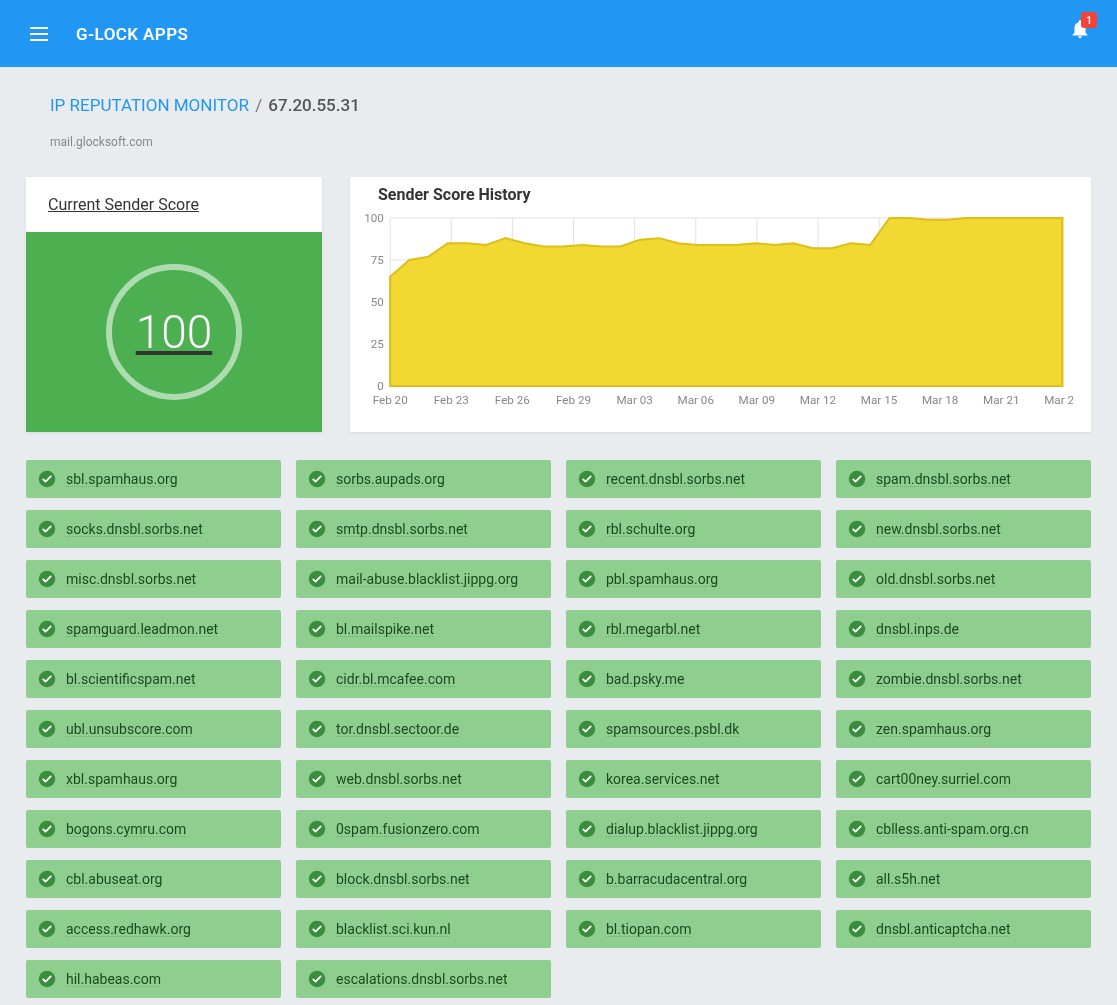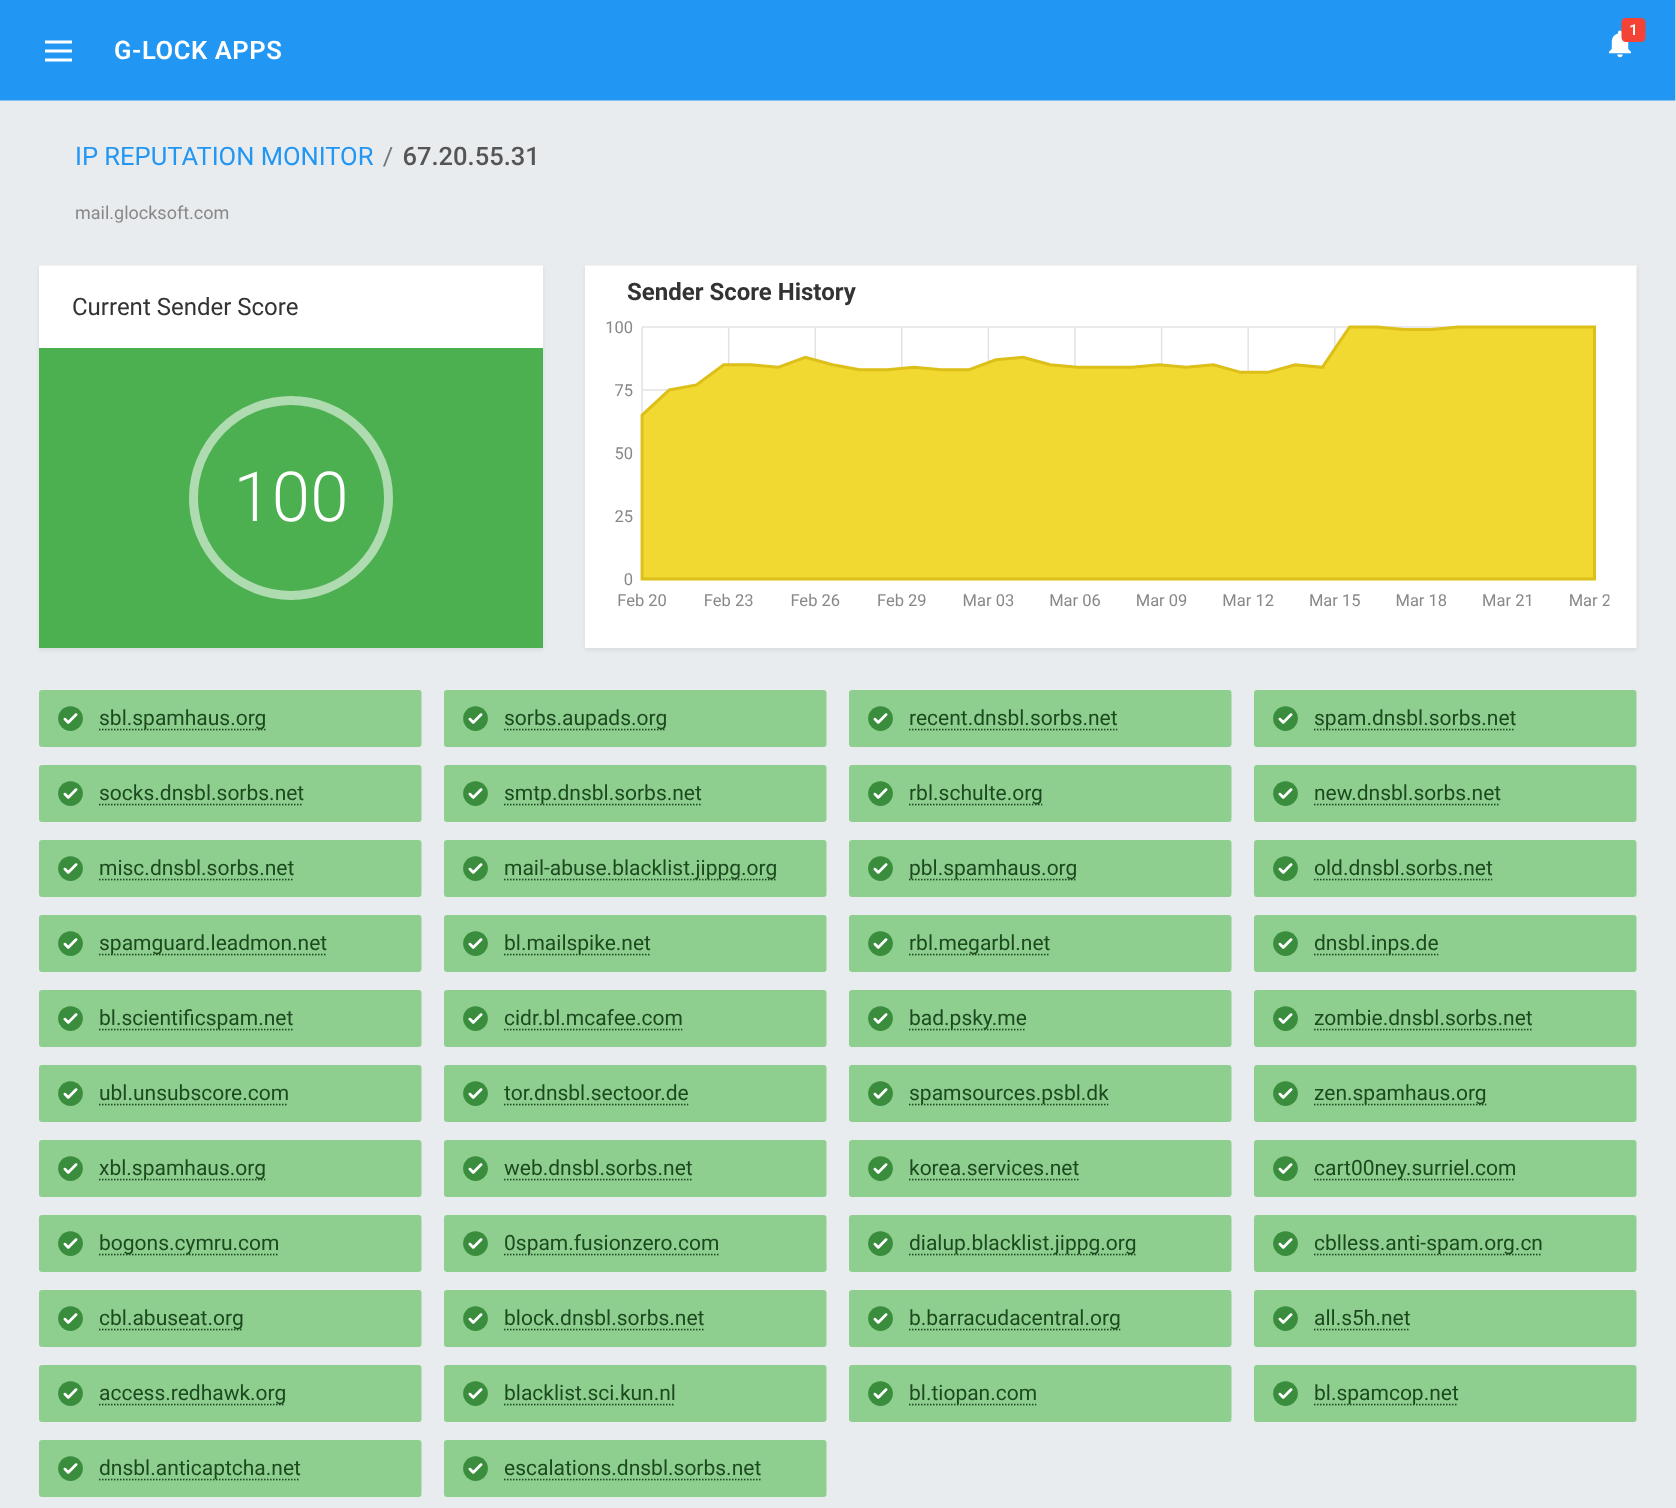"Current Sender Score" .score-card { text-decoration: none -> underline; width: 336px -> 296px }
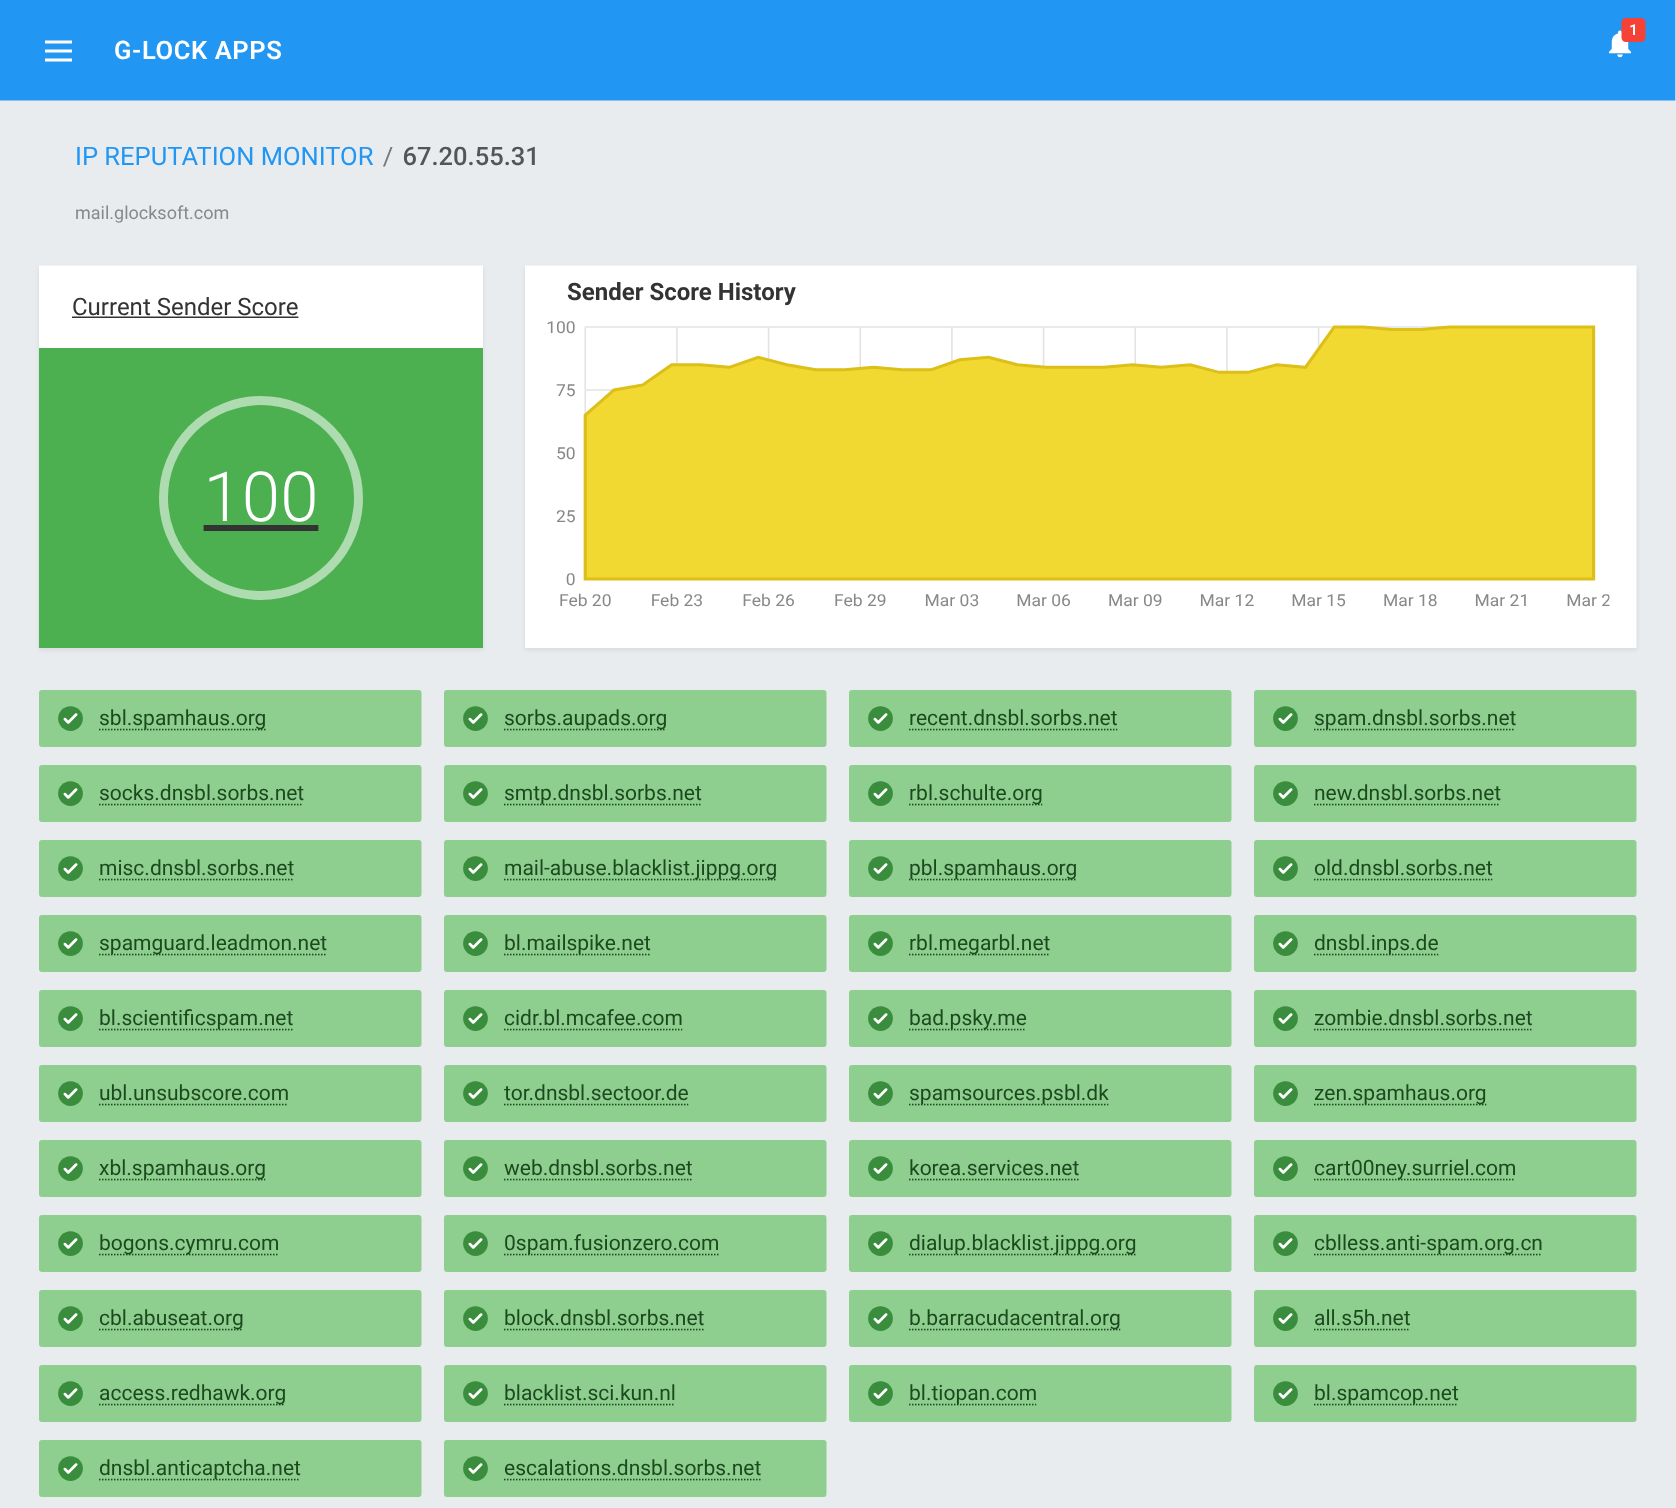"bl.spamcop.net" div.bl-item { html: <div> <span> <svg> <circle></circle> <path></path> </svg> </span> <a>bl.spamcop.net</a> </div> -> none }
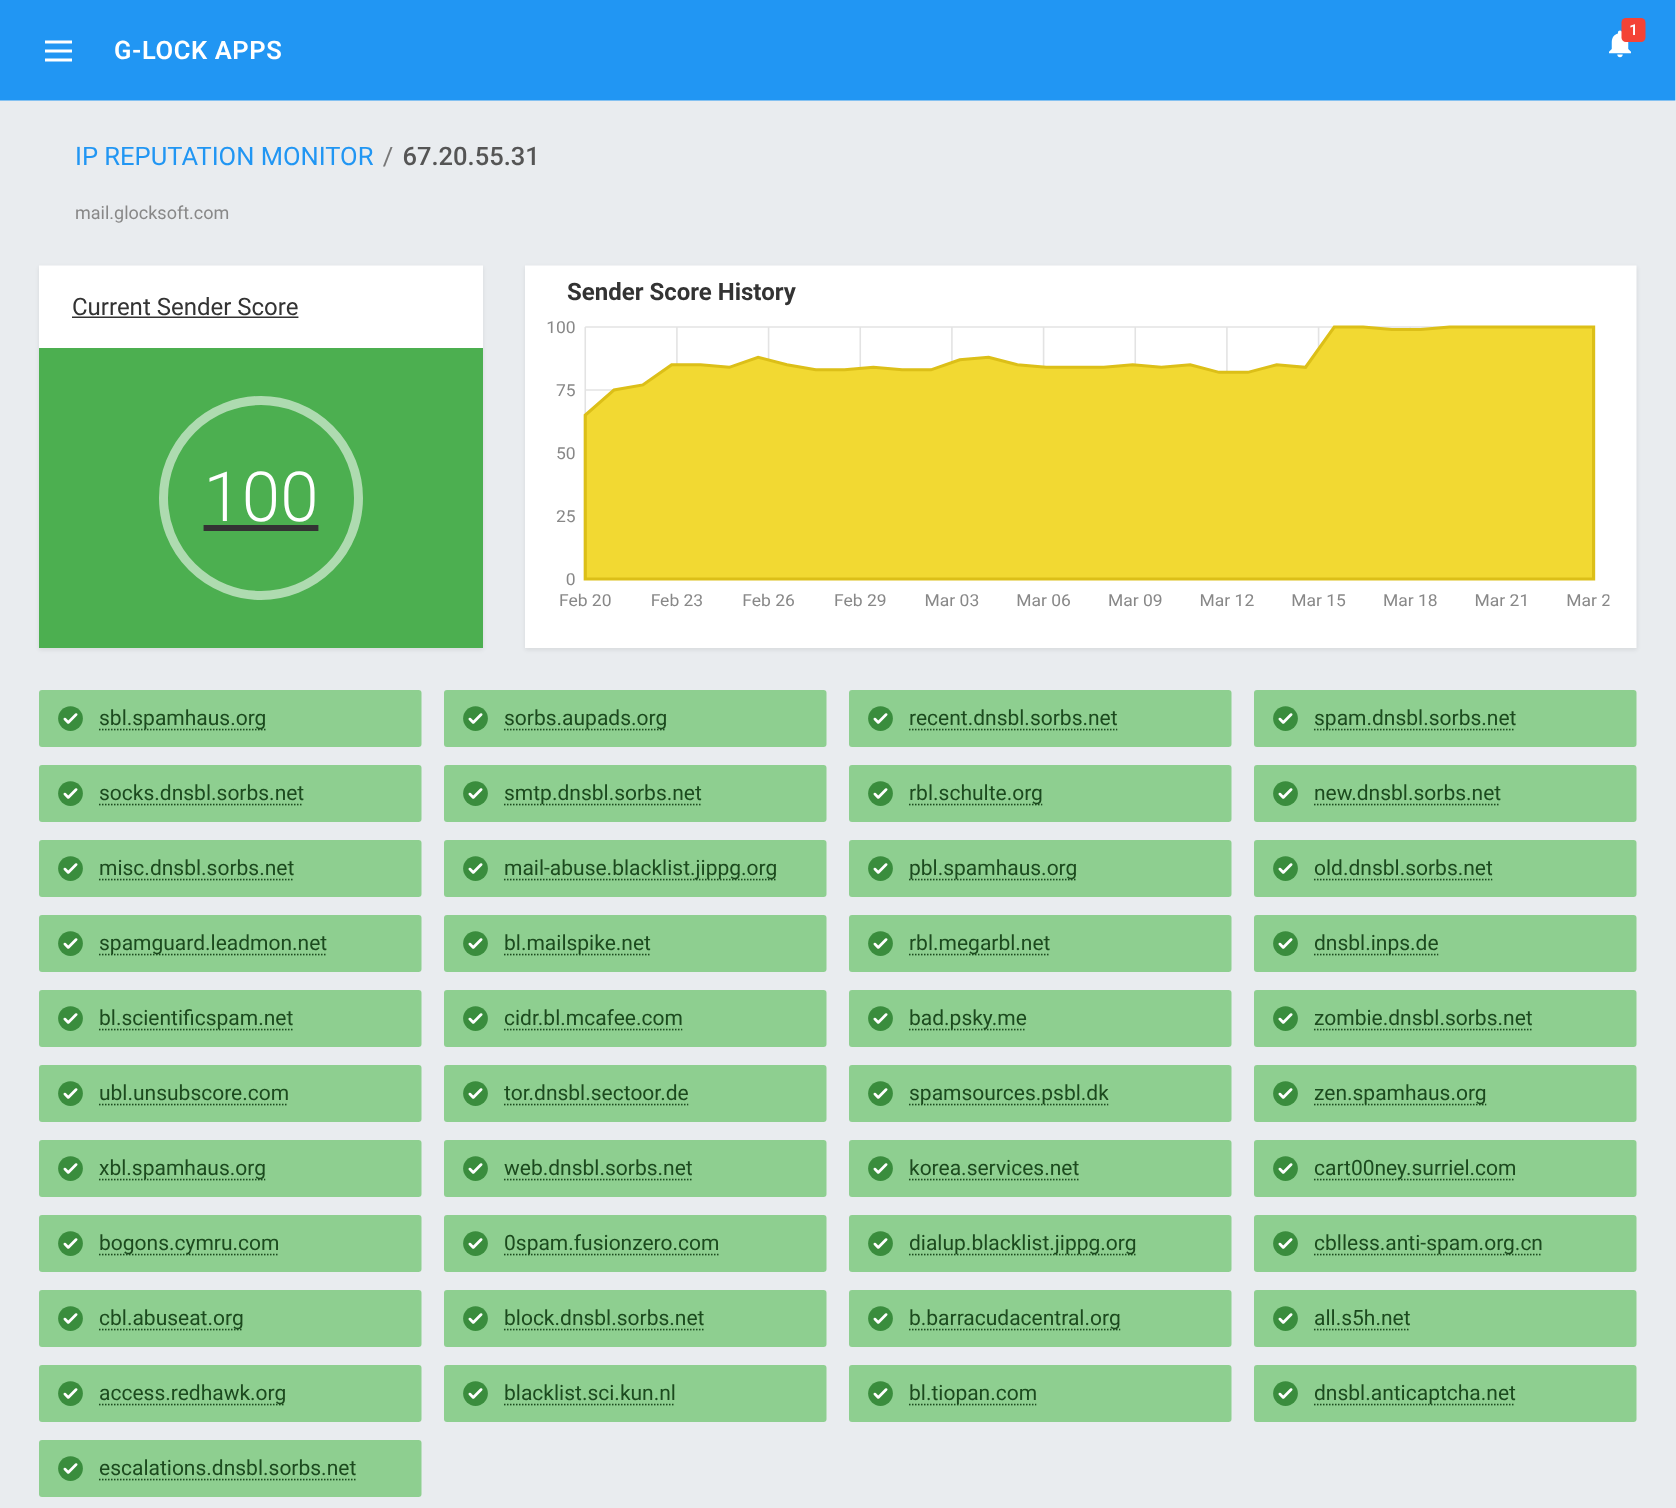"hil.habeas.com" div.bl-item { html: none -> <div> <span> <svg> <circle></circle> <path></path> </svg> </span> <a>hil.habeas.com</a> </div> }
